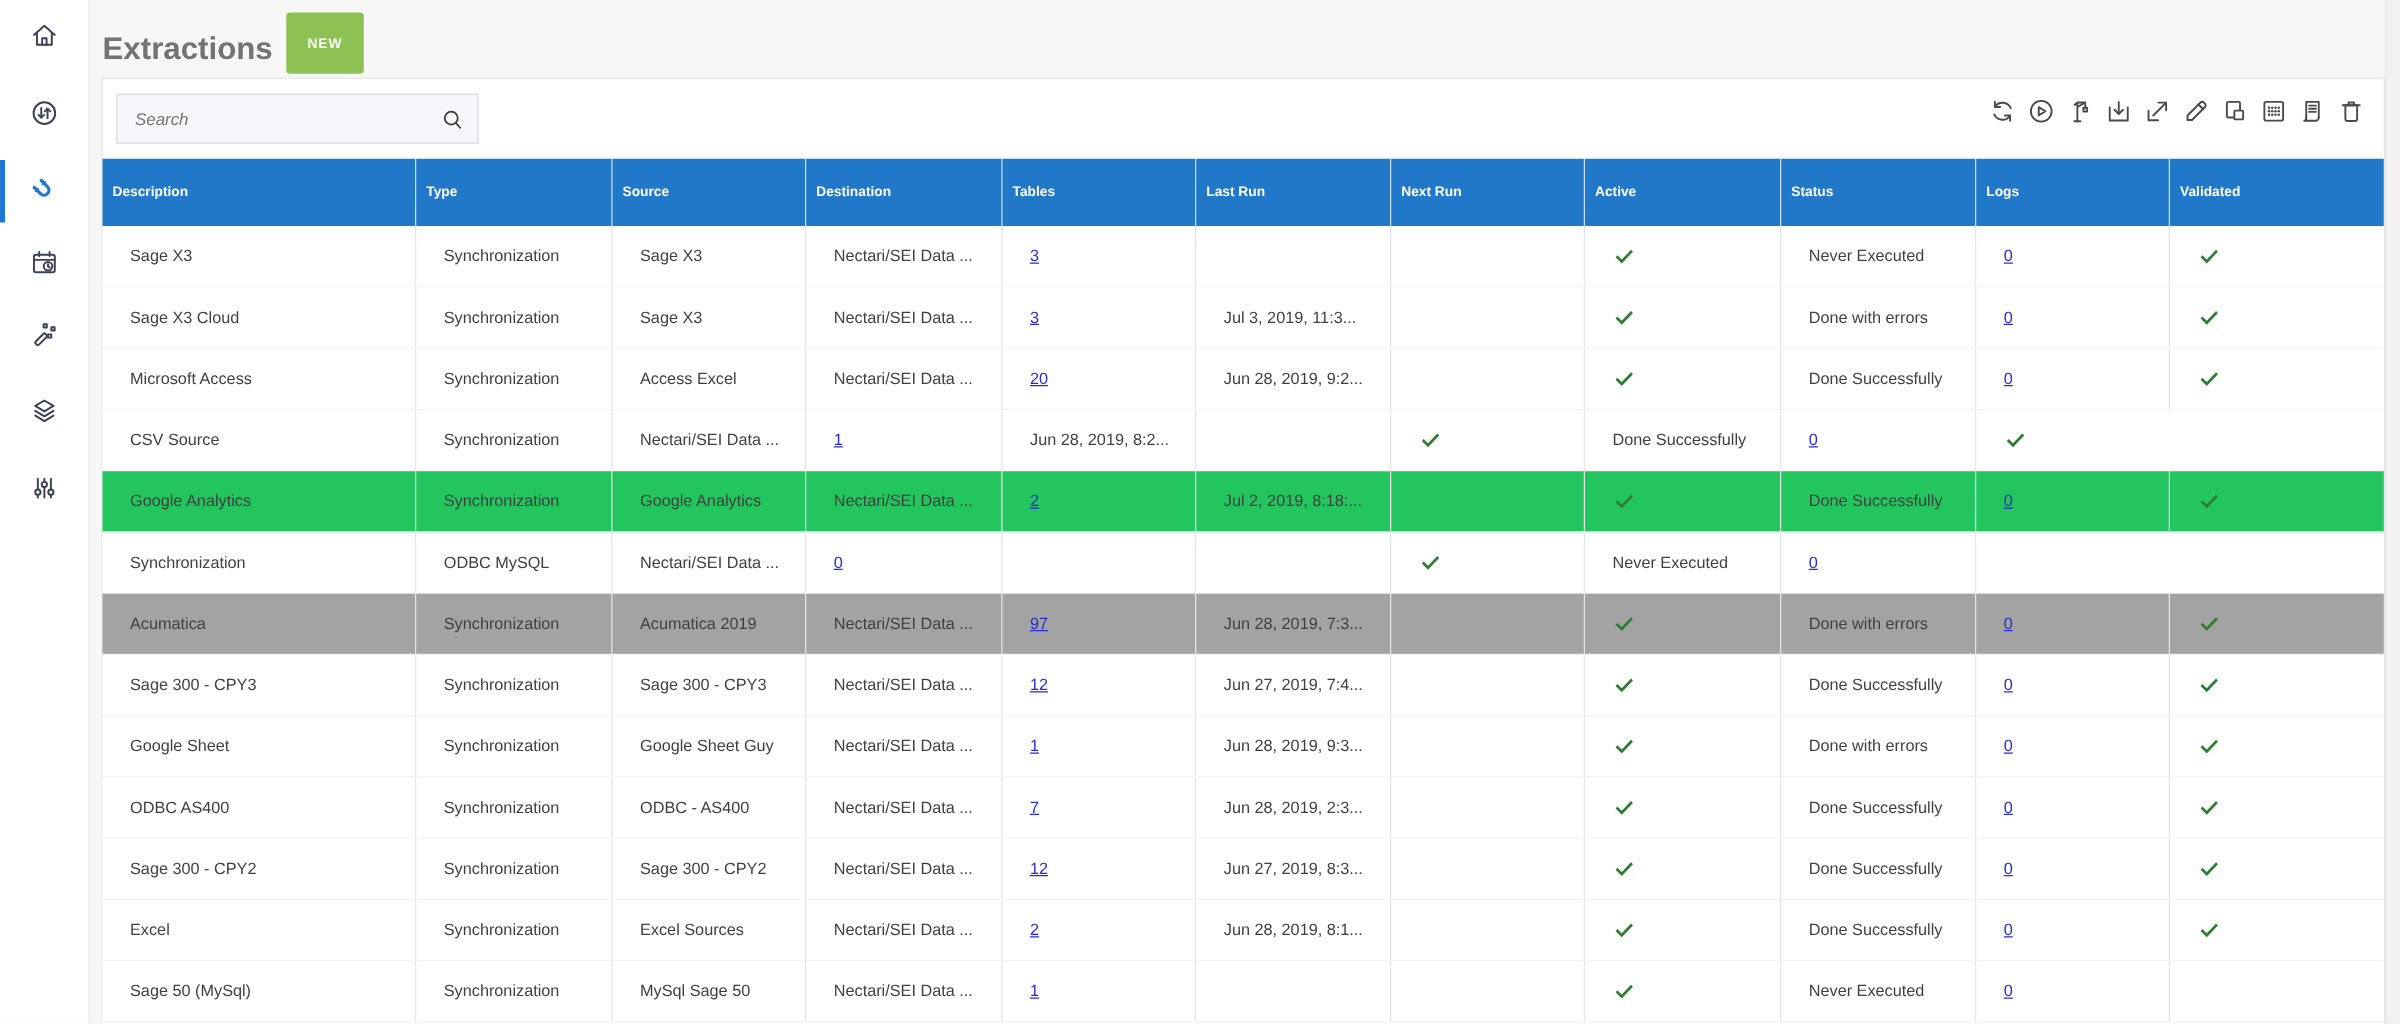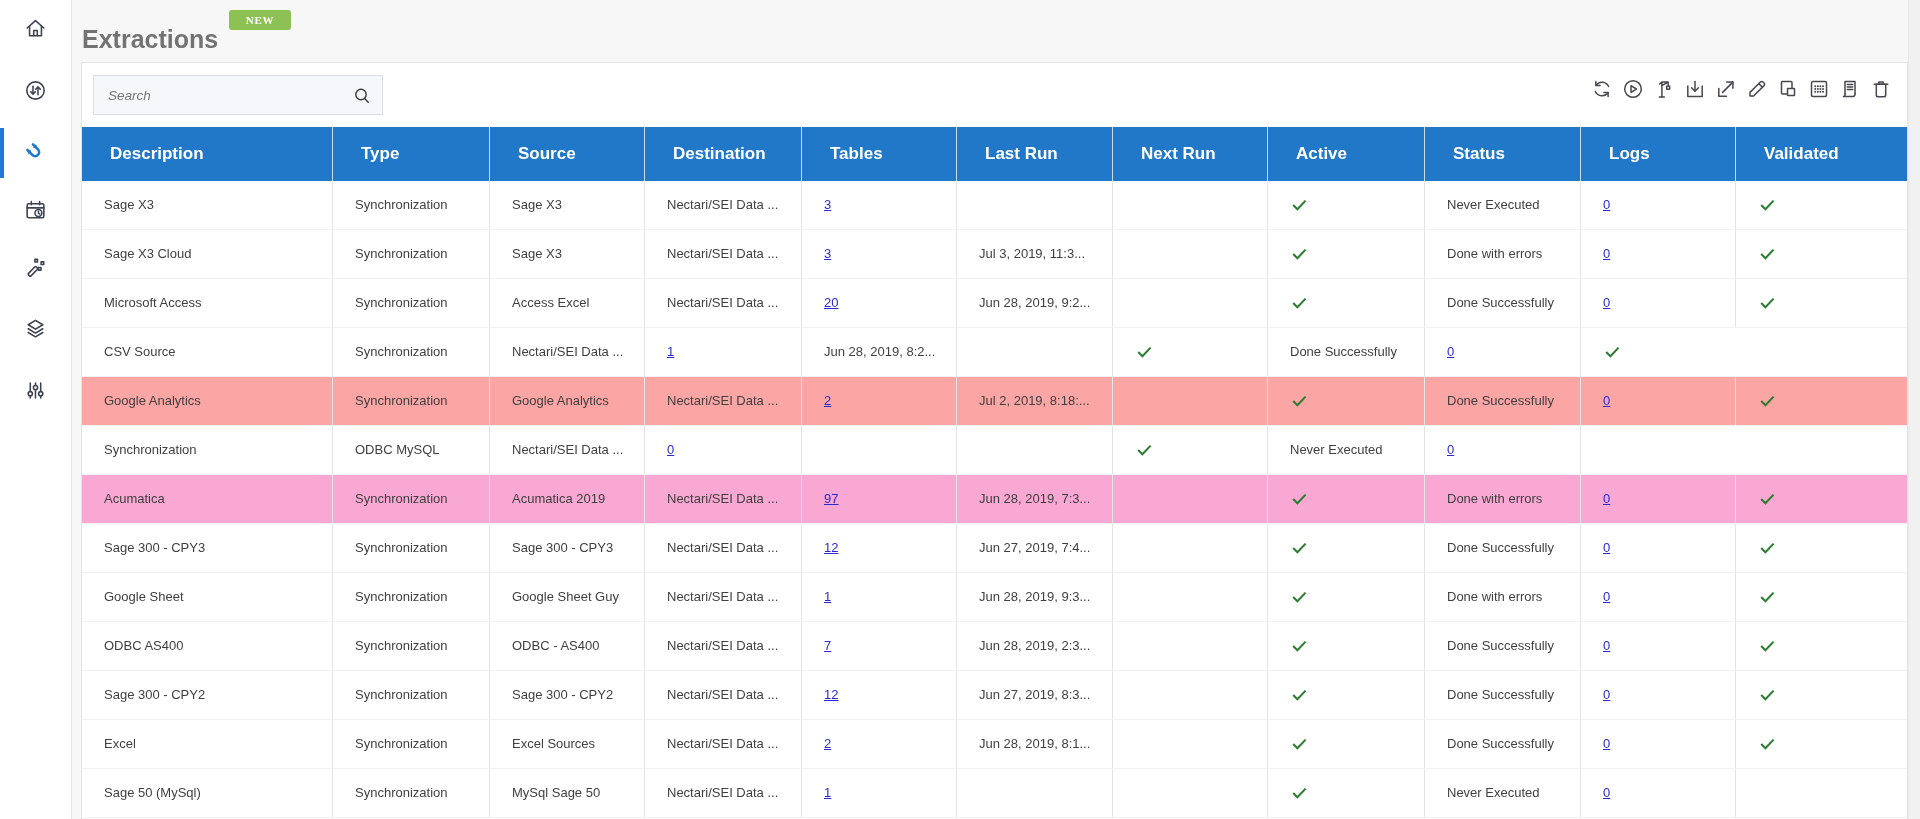"NEW" .new-btn { font-family: Liberation Serif, serif -> Liberation Sans, sans-serif; height: 20px -> 49px }
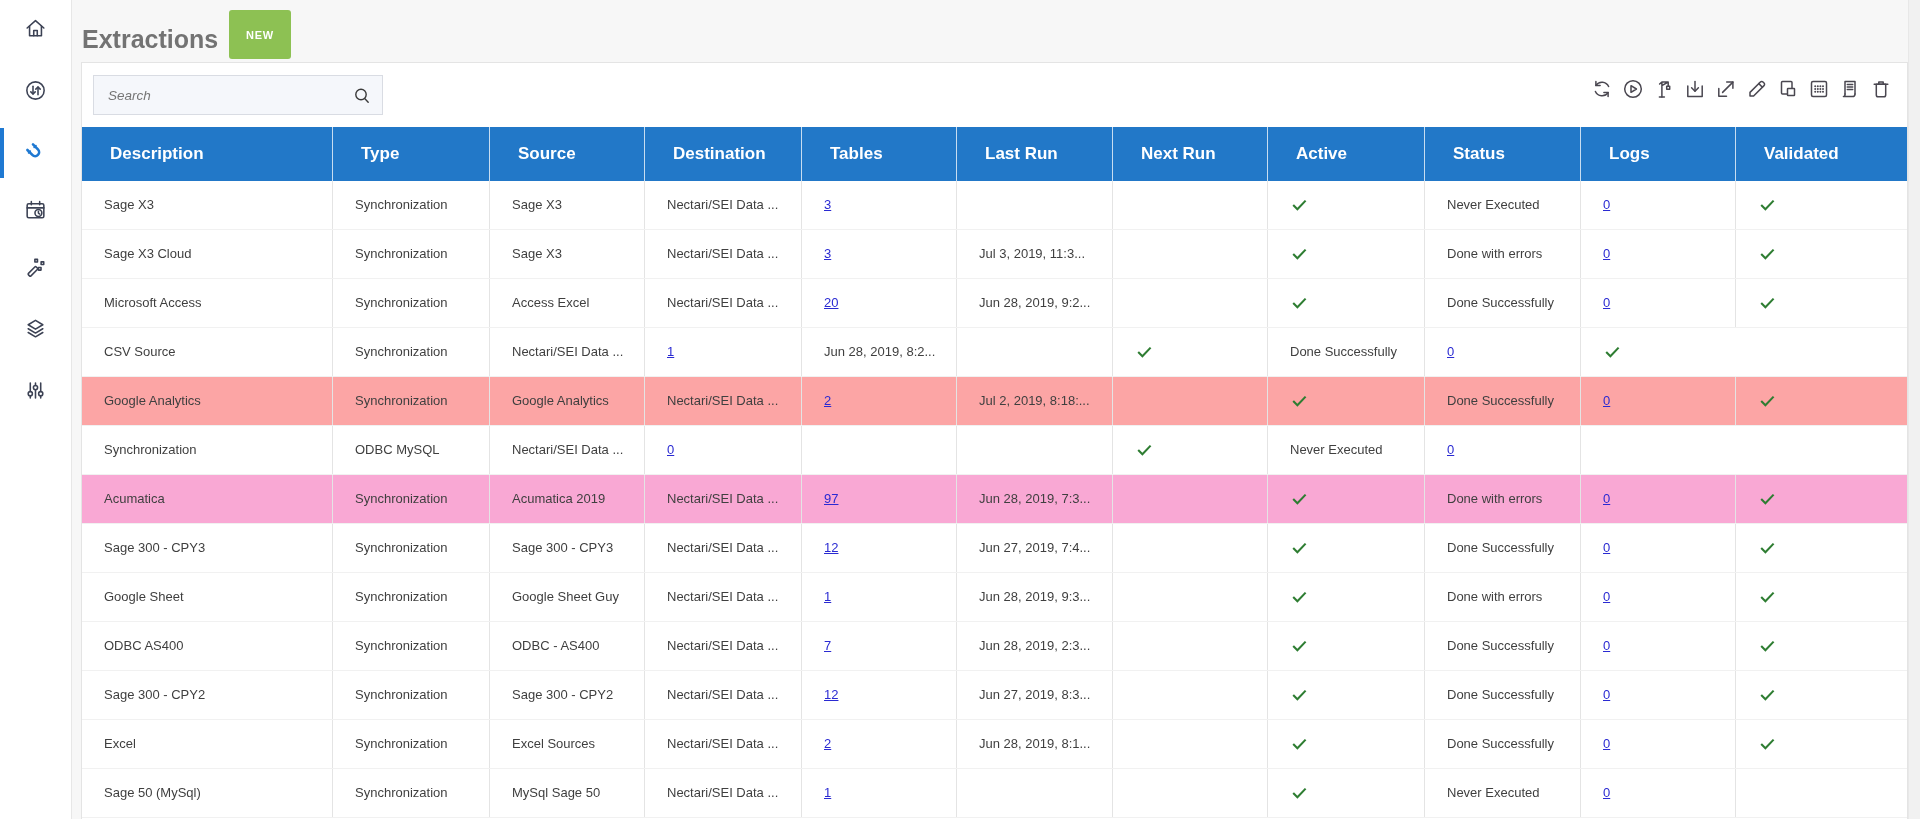"Description" .th { font-size: 17px -> 11px; padding-left: 28px -> 8px }
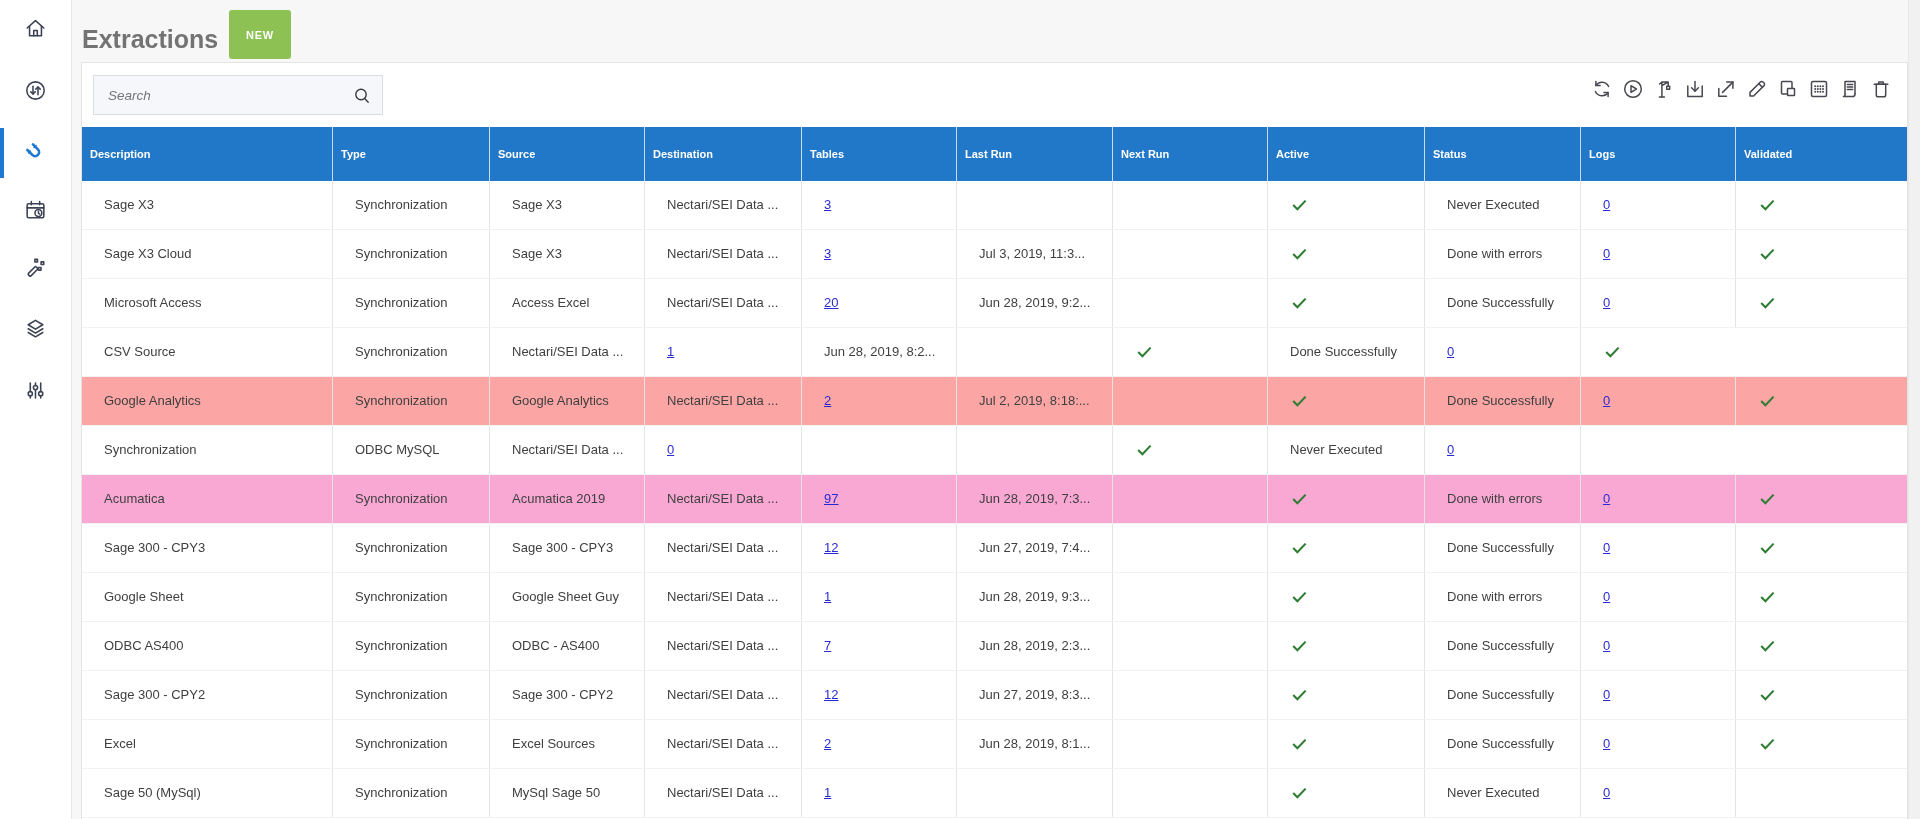"Google Analytics" .tr.shade-dark { background: #fca5a5 -> #22c55e }
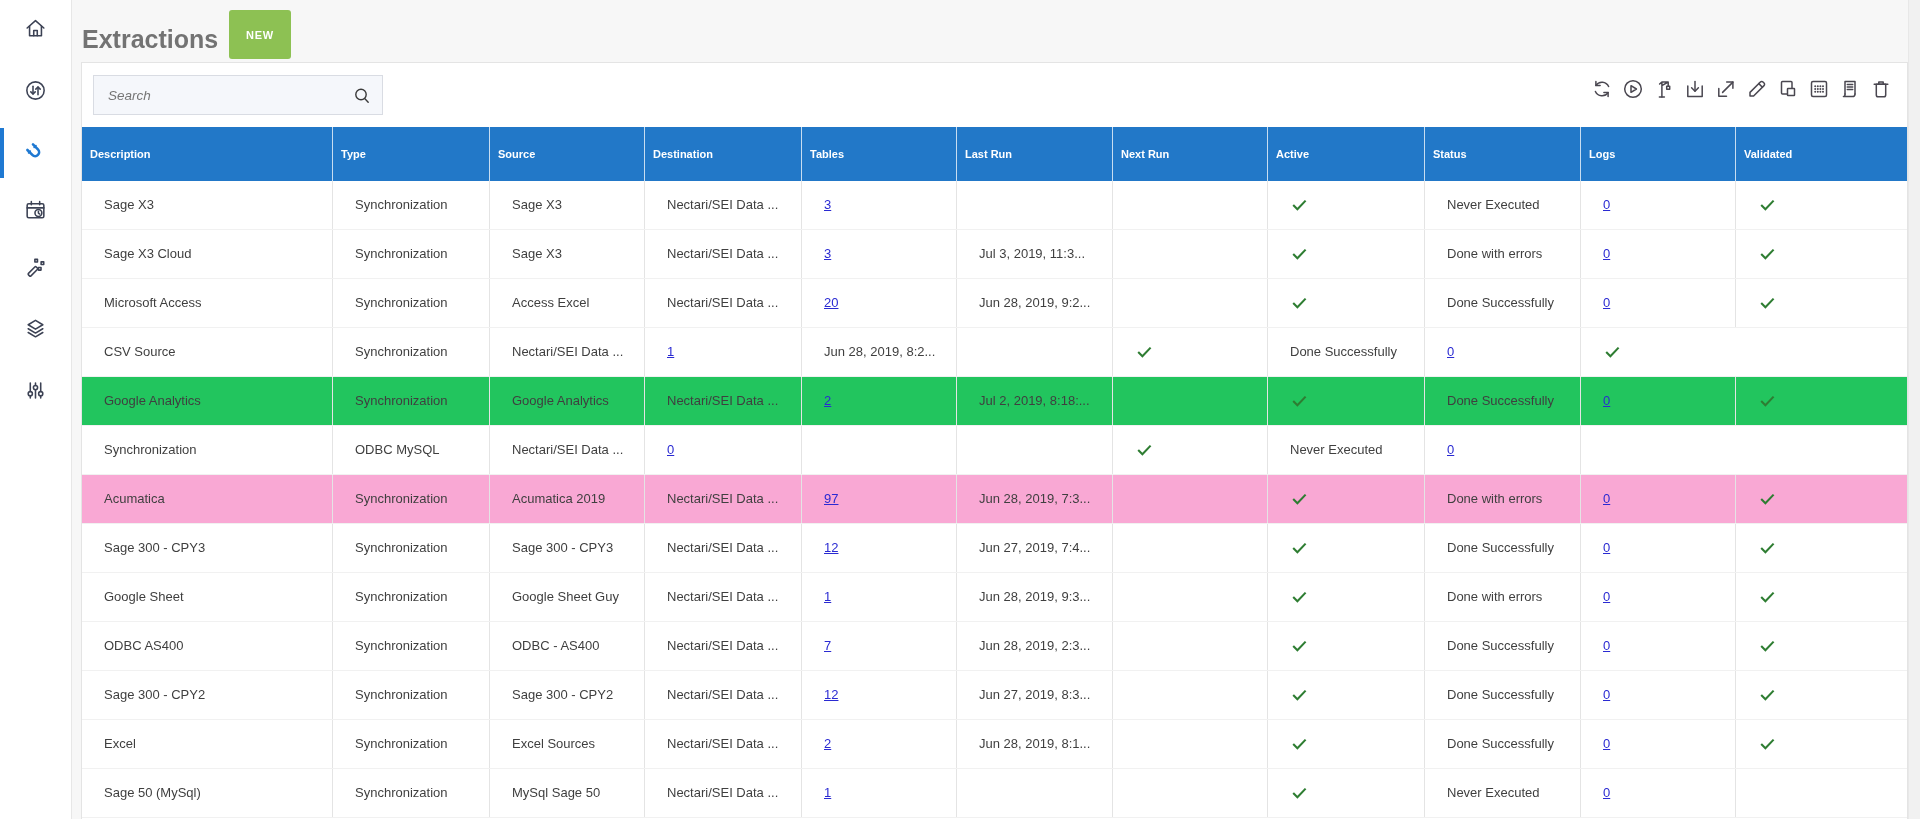"Acumatica" .tr.shade-light { background: #f9a8d4 -> #a3a3a3 }
